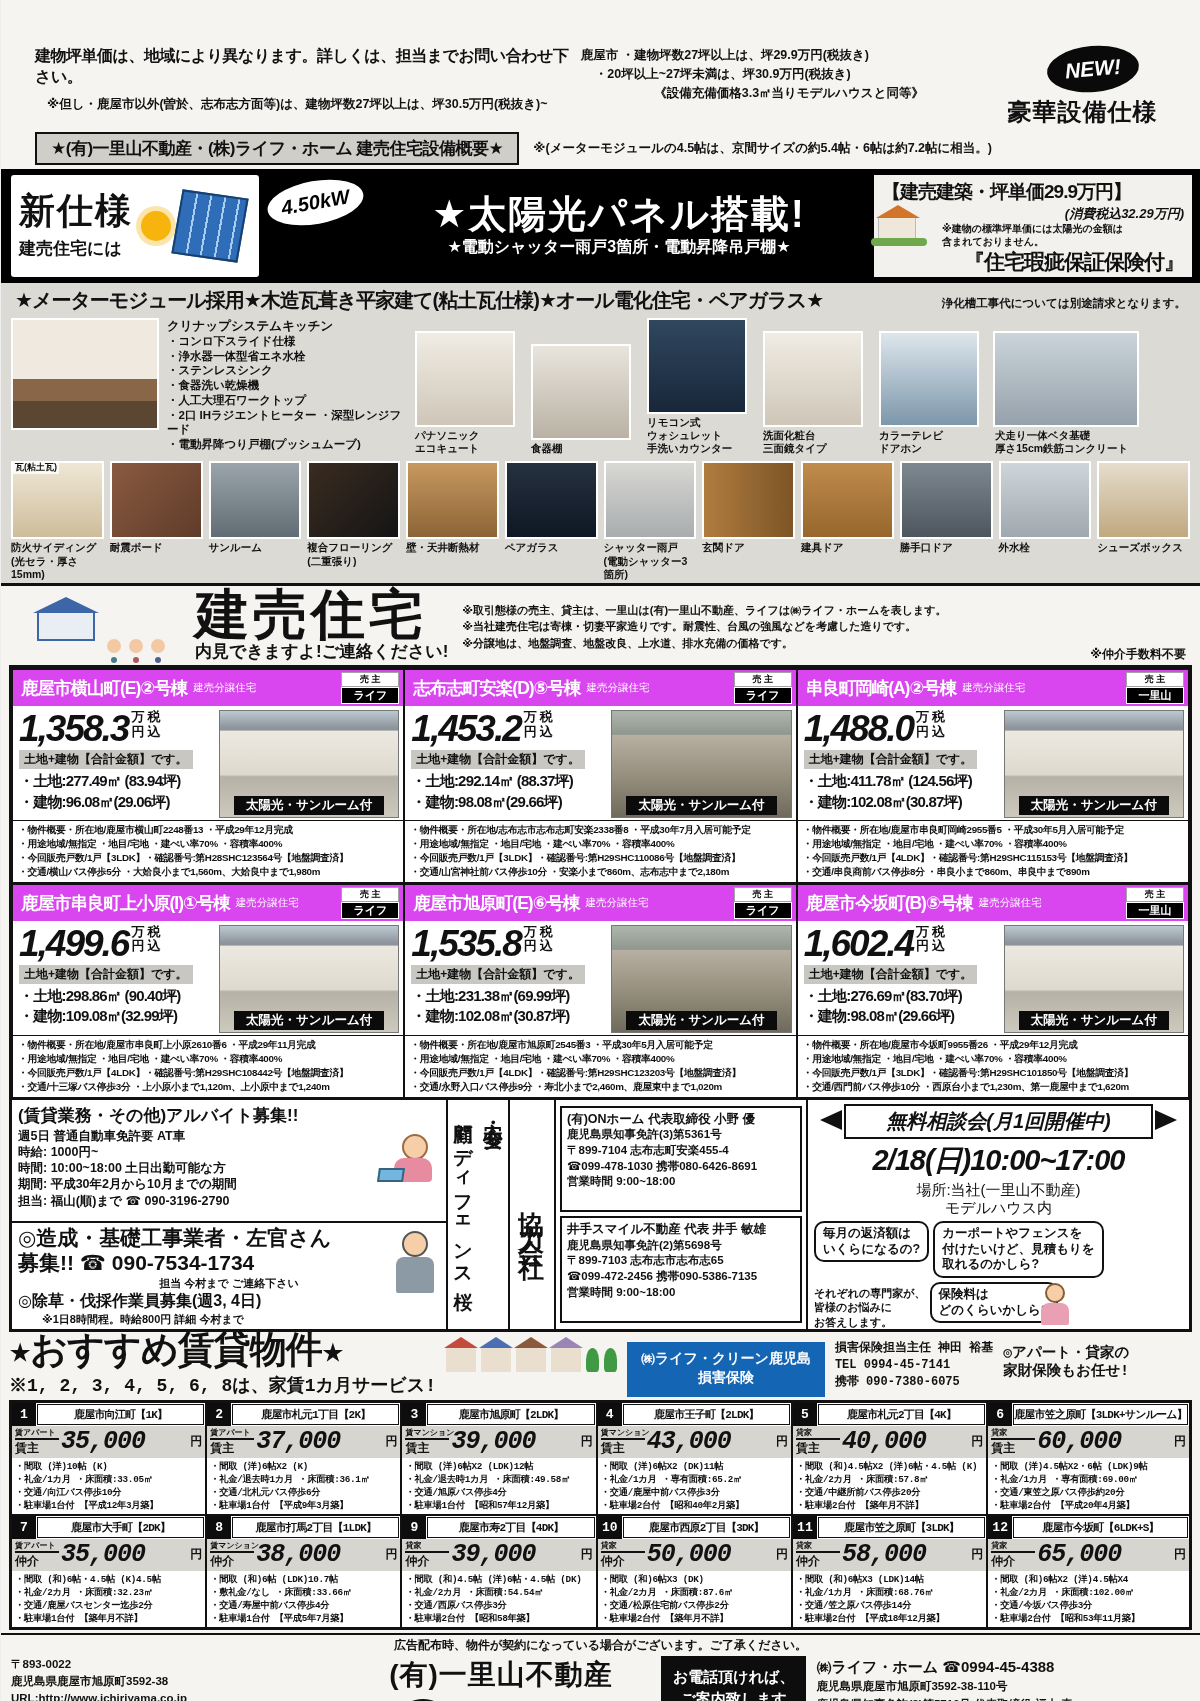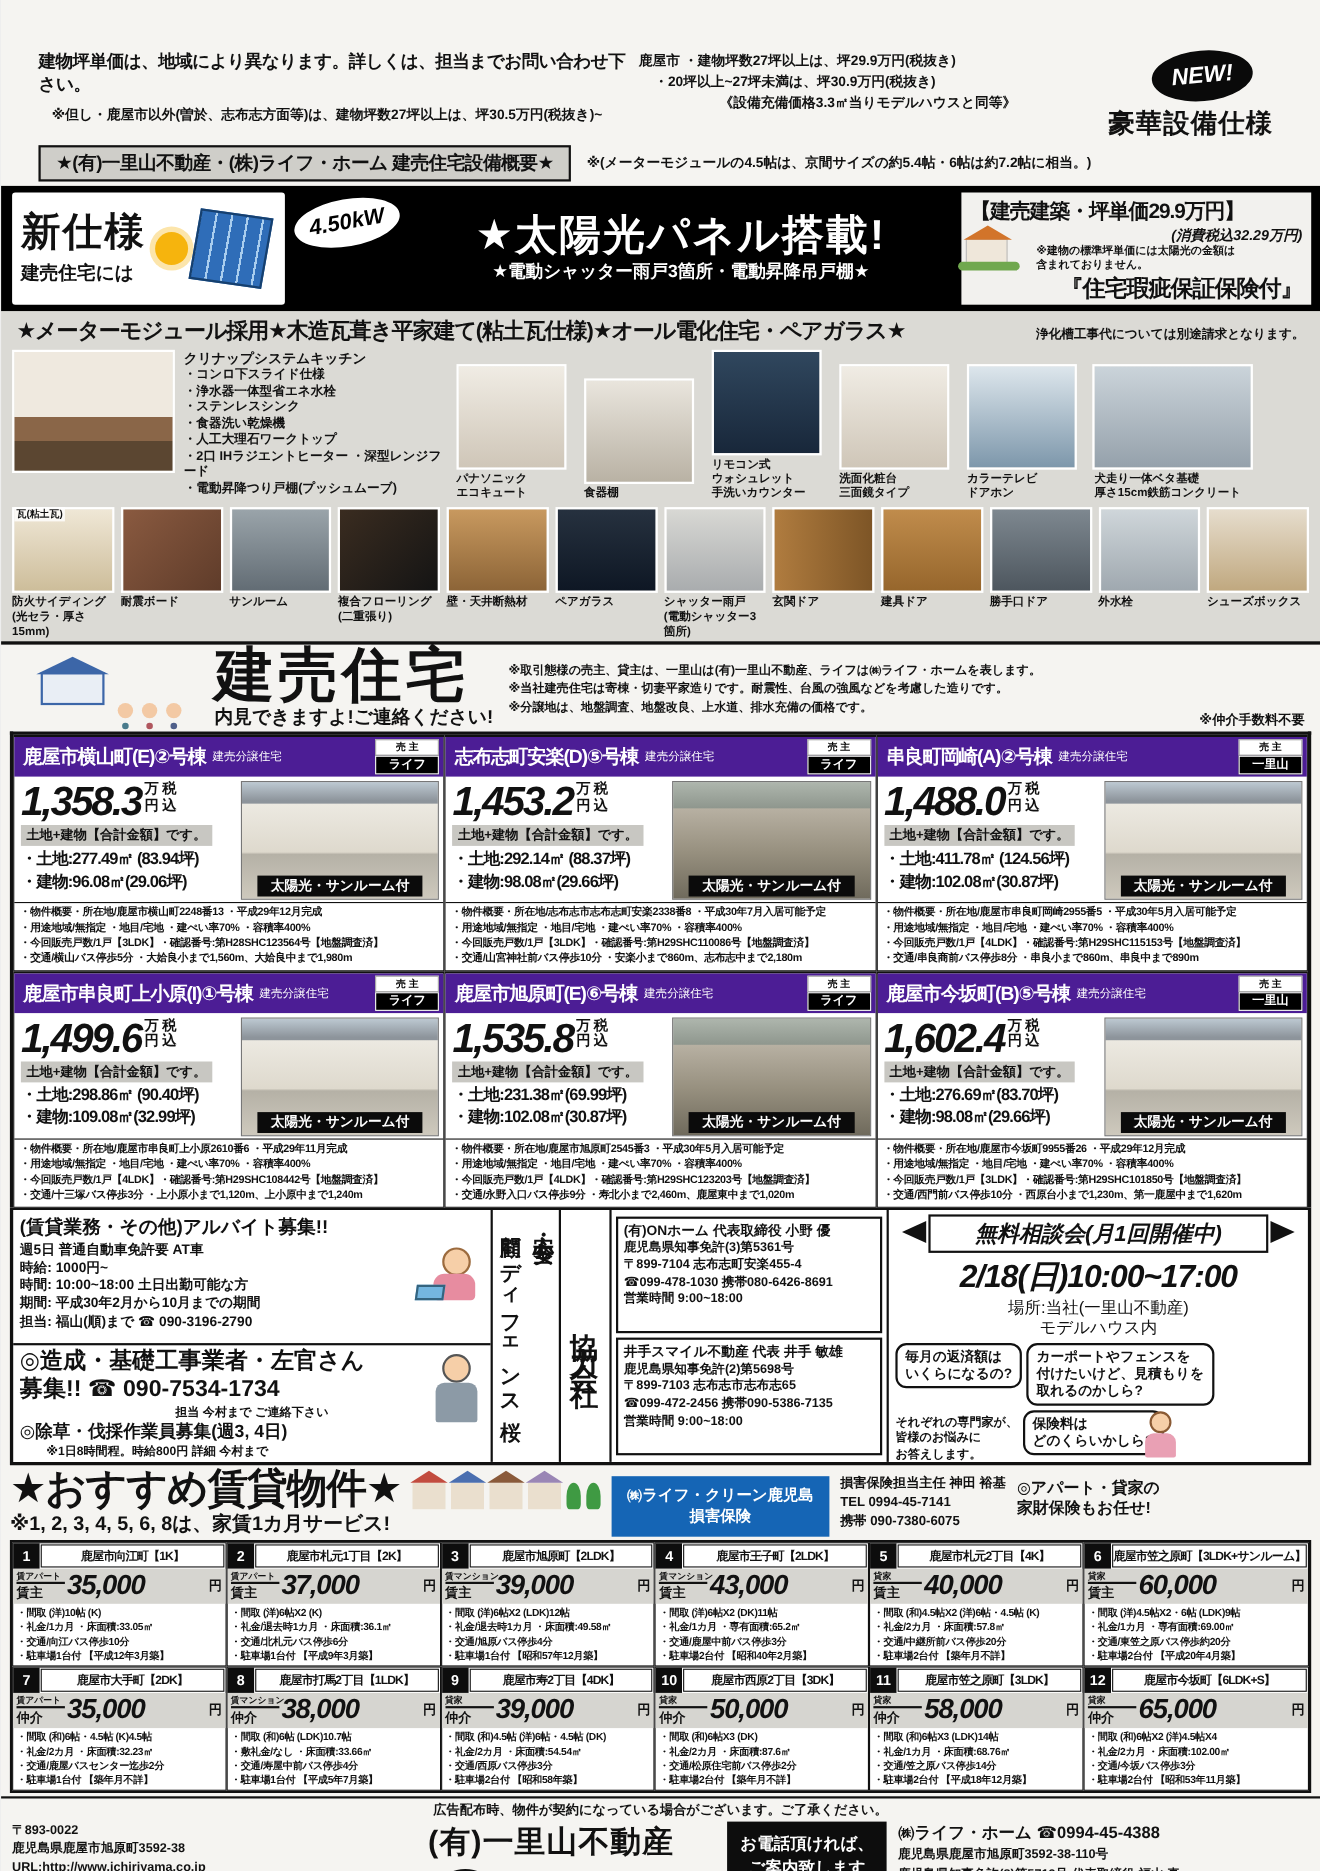"鹿屋市横山町(E)②号棟" .prop-head { background: #4c1d95 -> #d946ef }
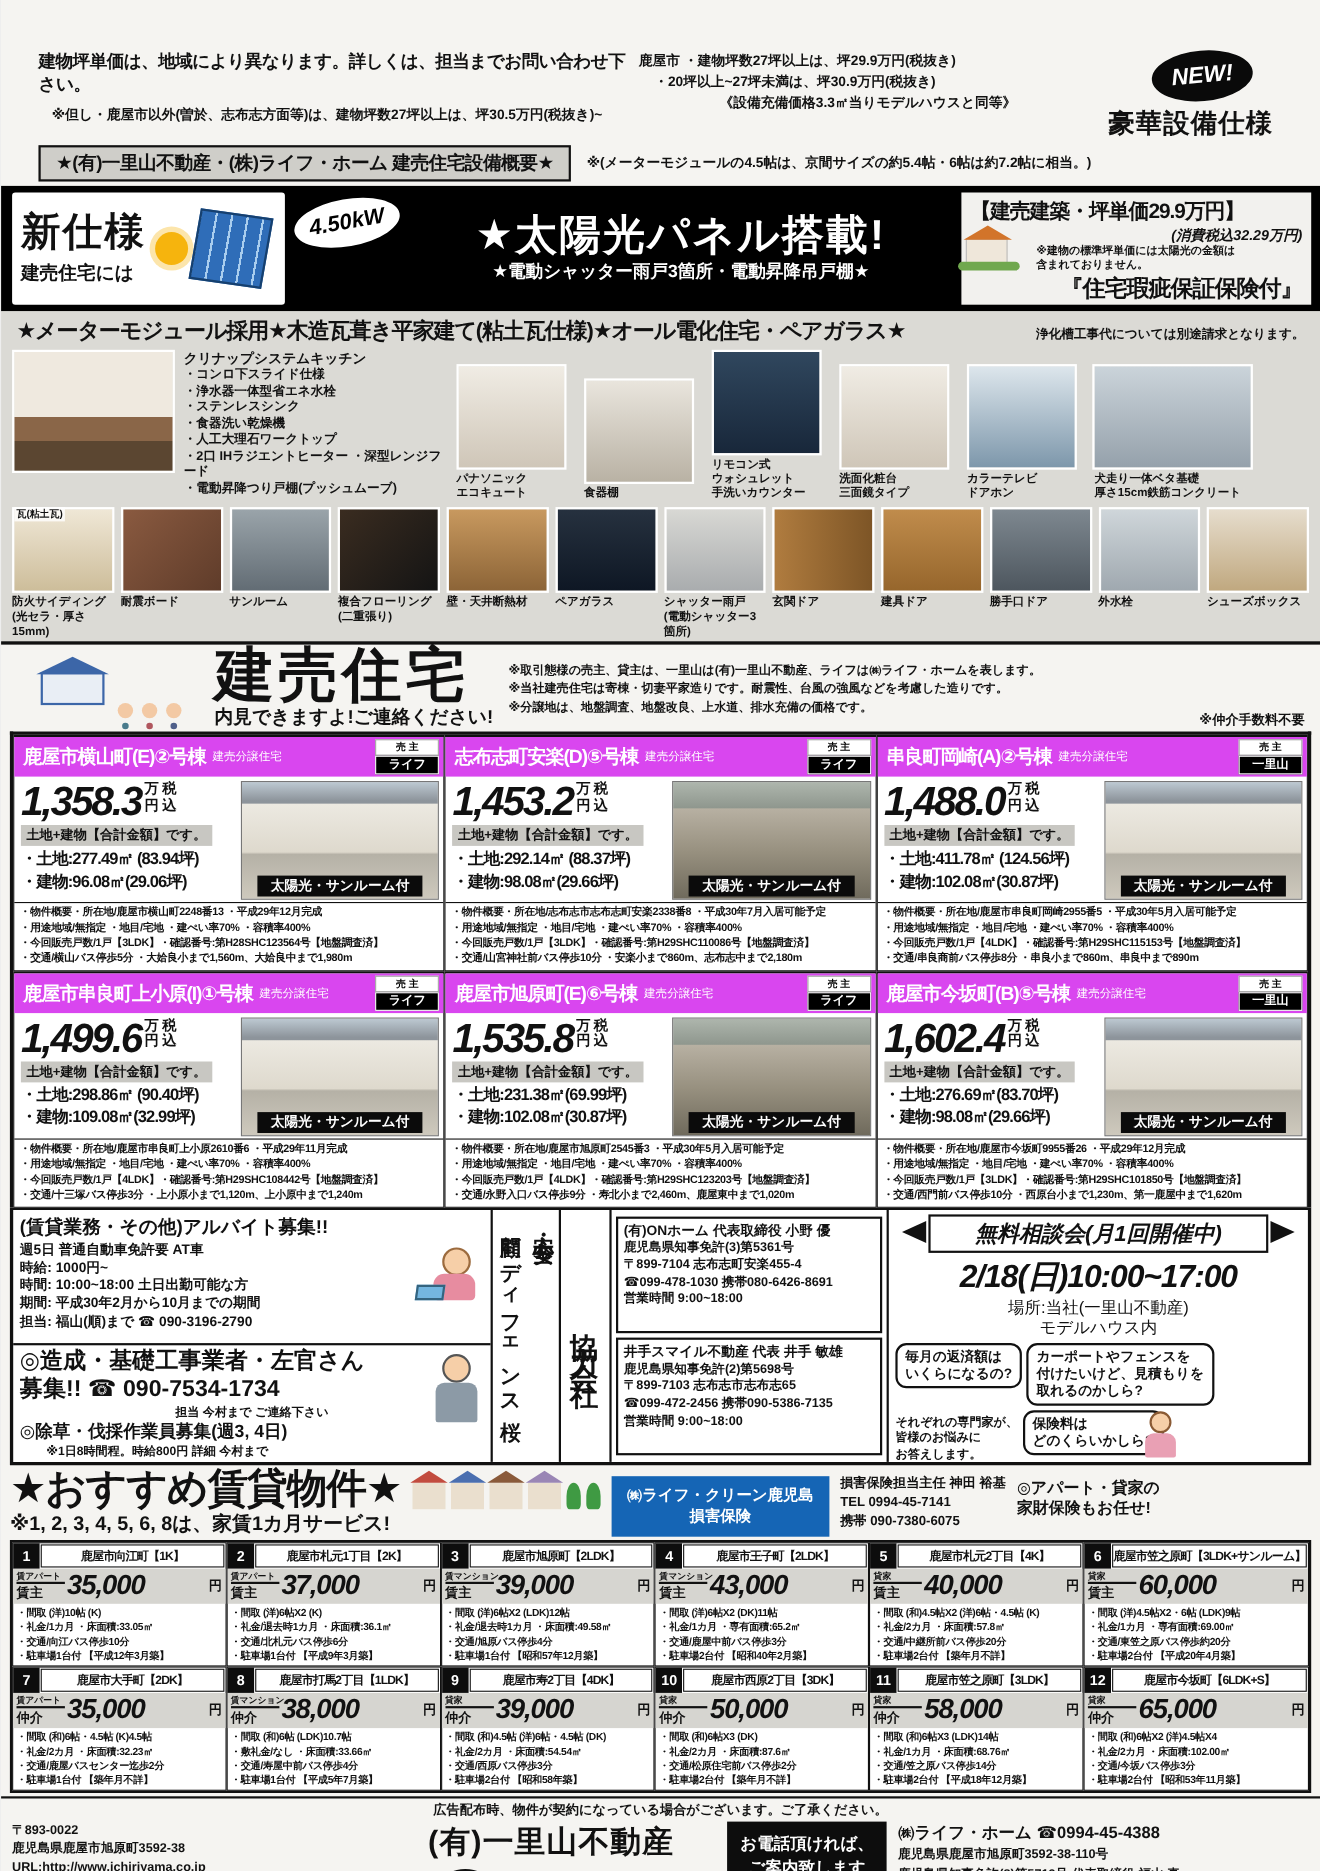"★おすすめ賃貸物件★" .sec-rent { font-family: none -> Liberation Mono, monospace }
